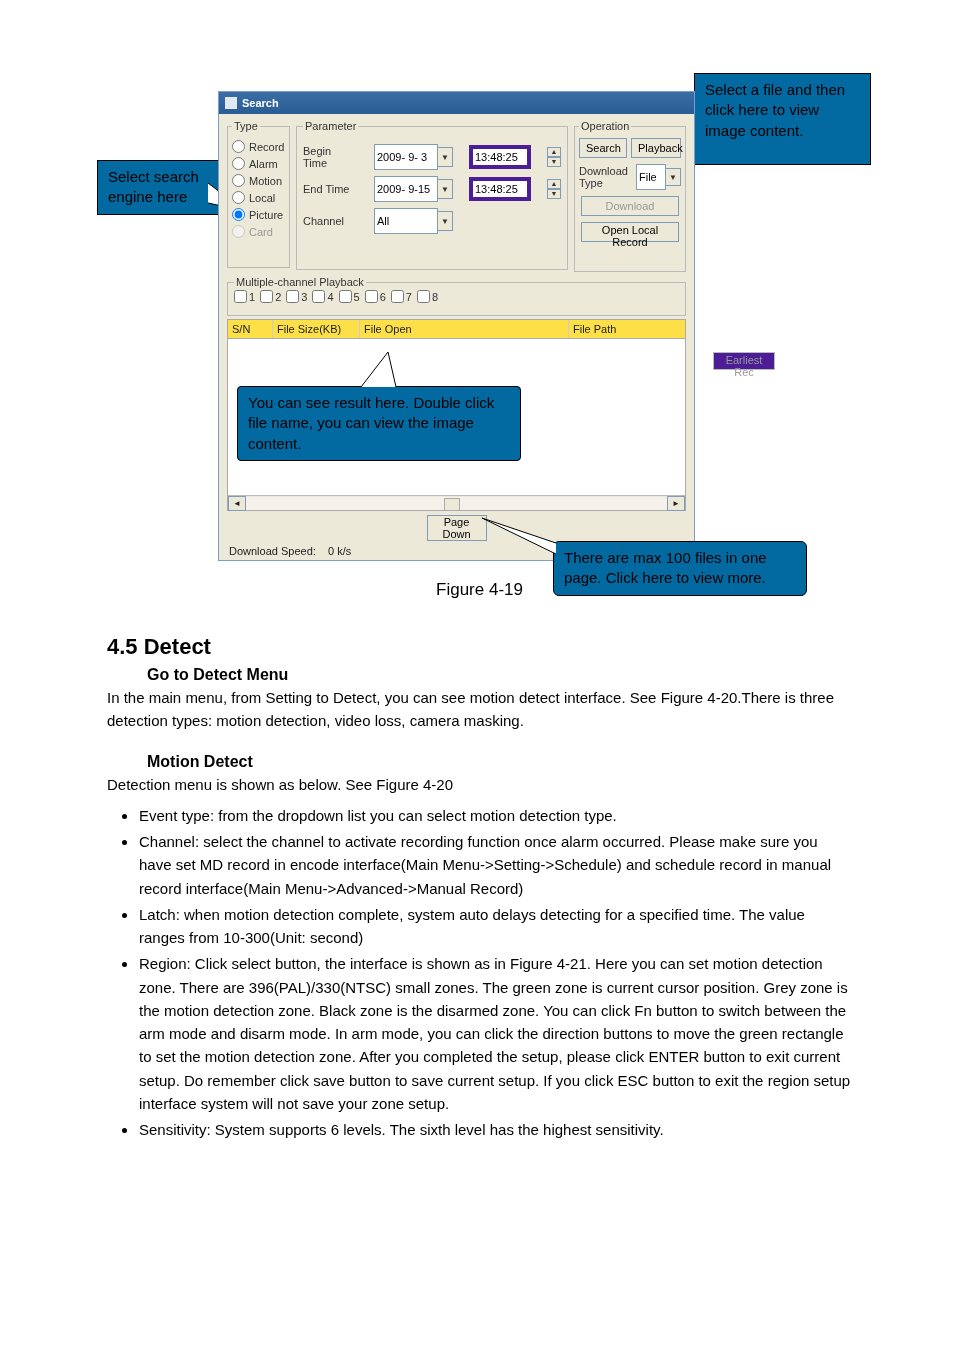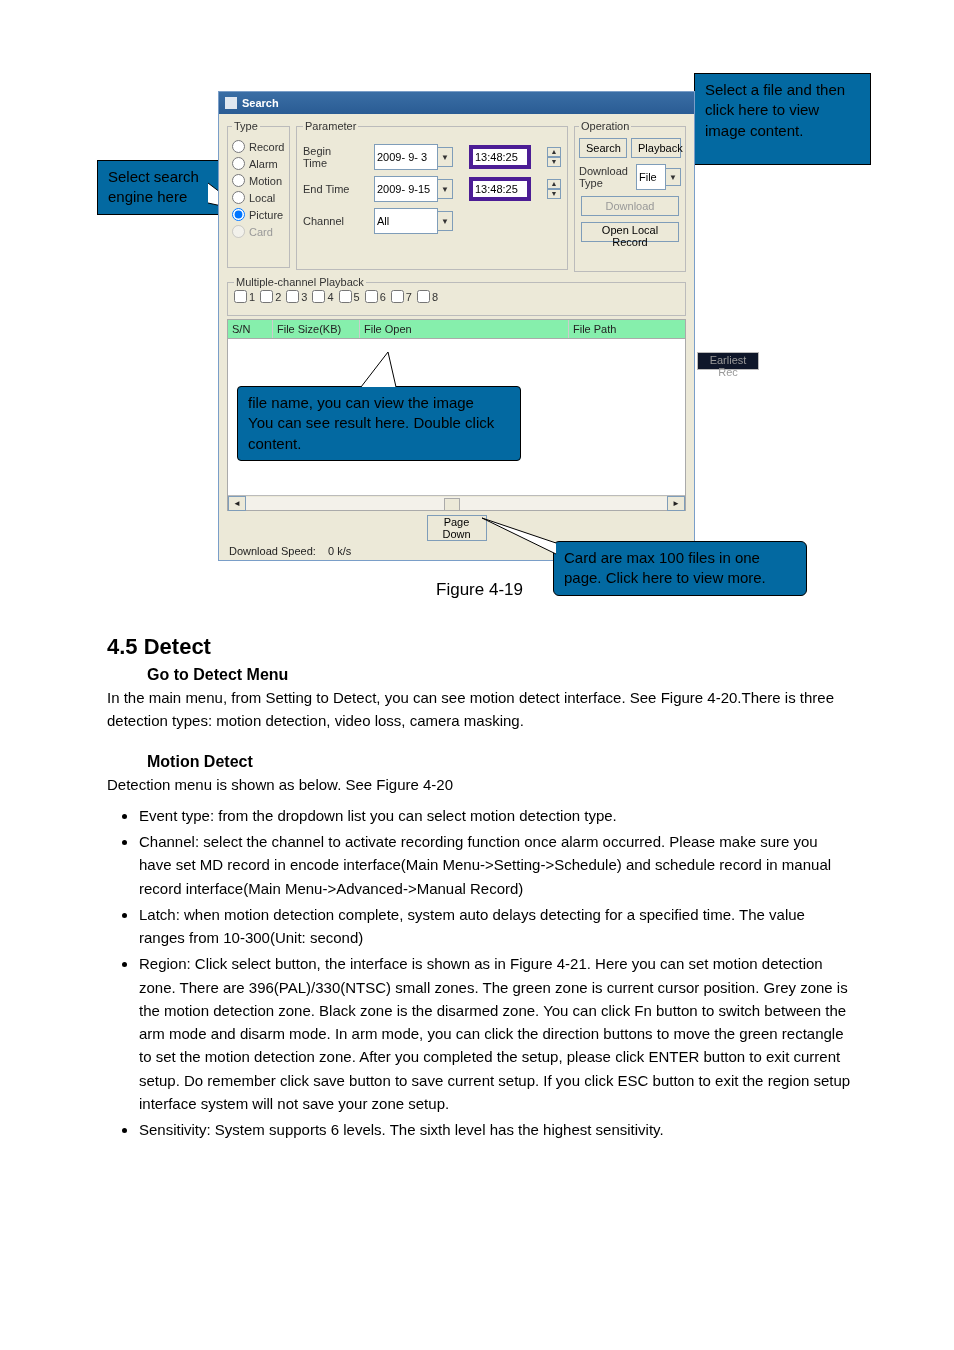"S/N" .thead { background: #86efac -> #fde047 }
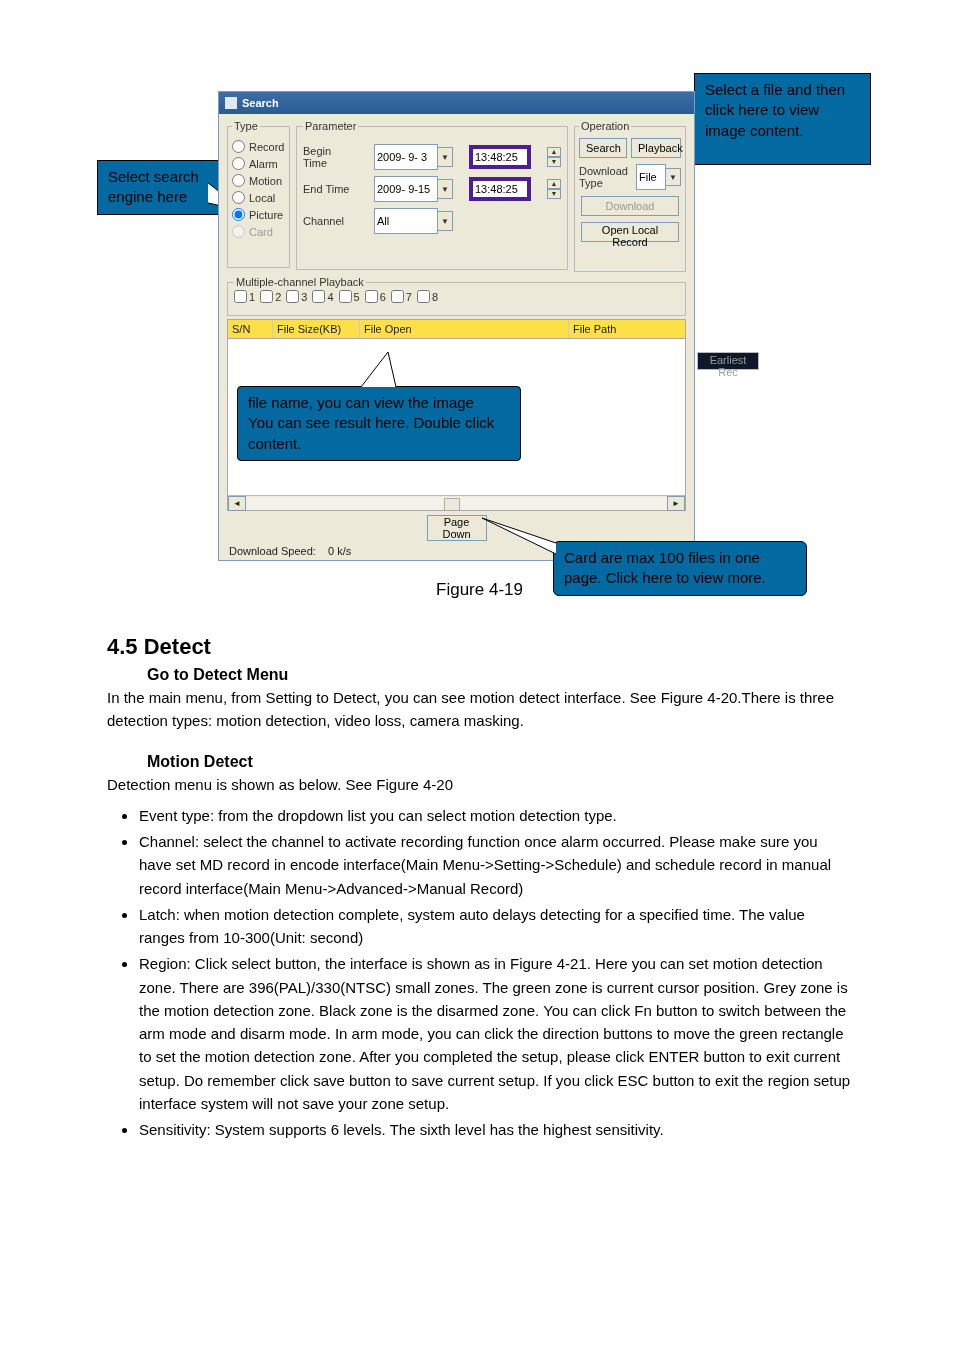"Earliest Rec" .er-btn { background: #0f172a -> #4c1d95; left: 478px -> 494px }
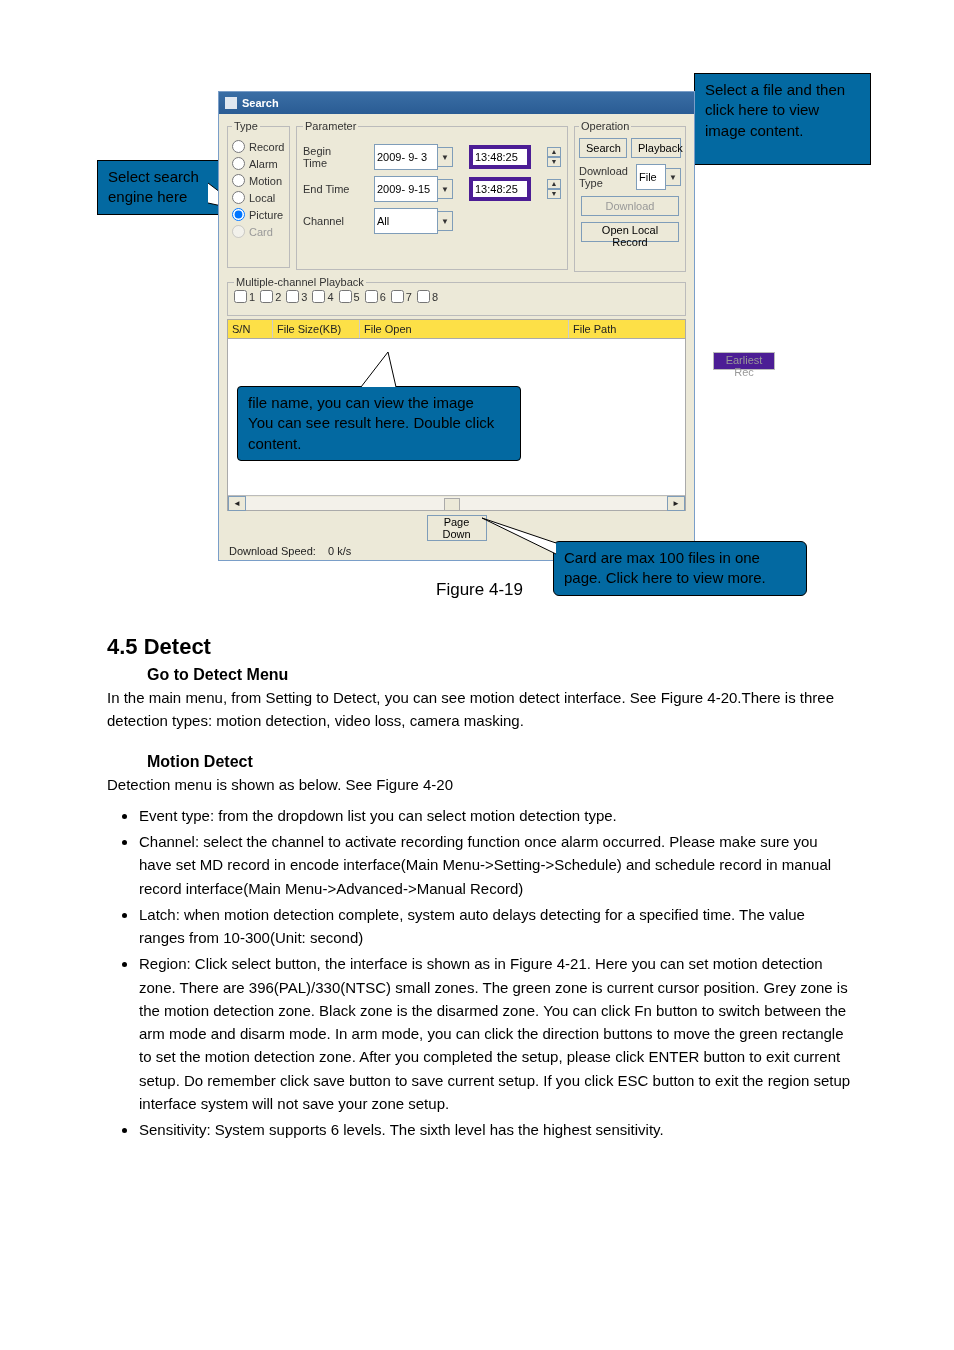"file name, you can view" div { order: before "You can see result here." -> after "You can see result here." }
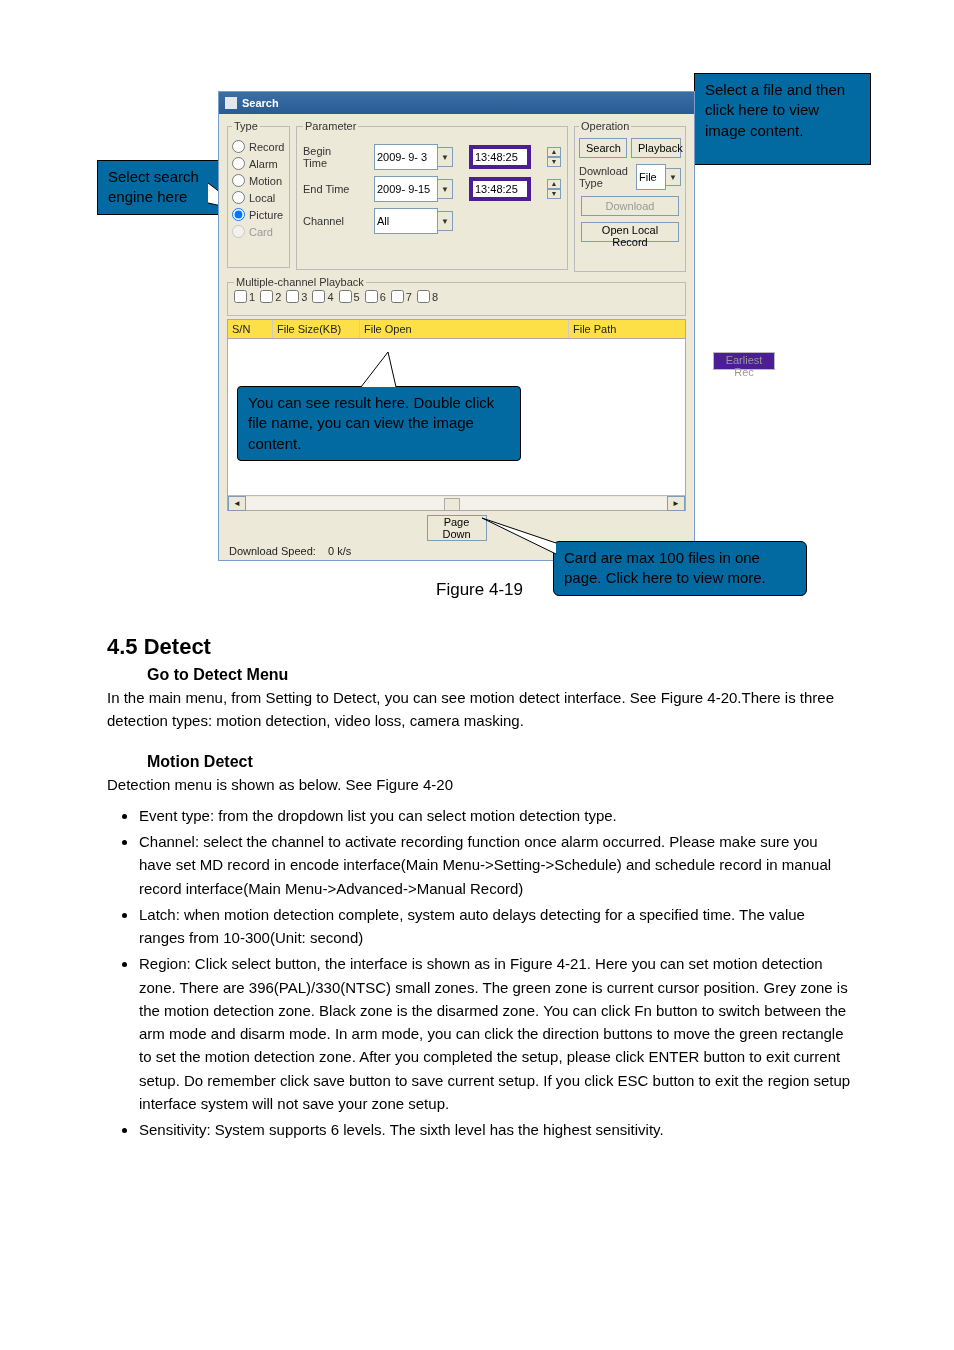"Card are max 100 files" div { text: Card -> There }
